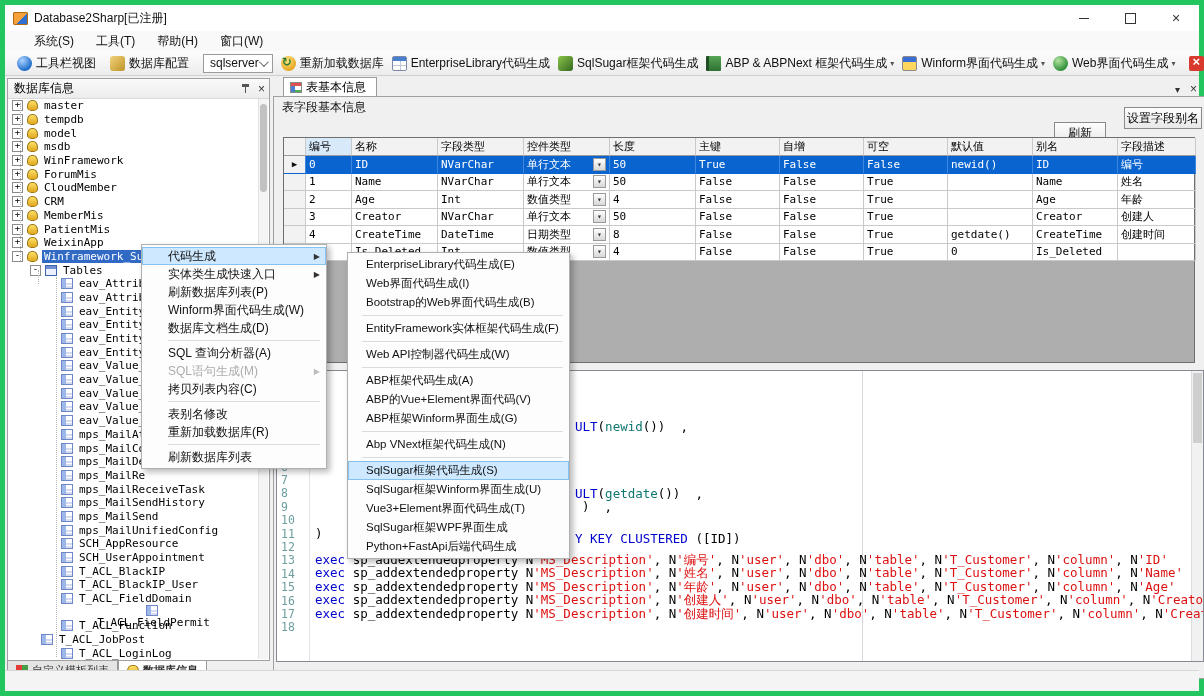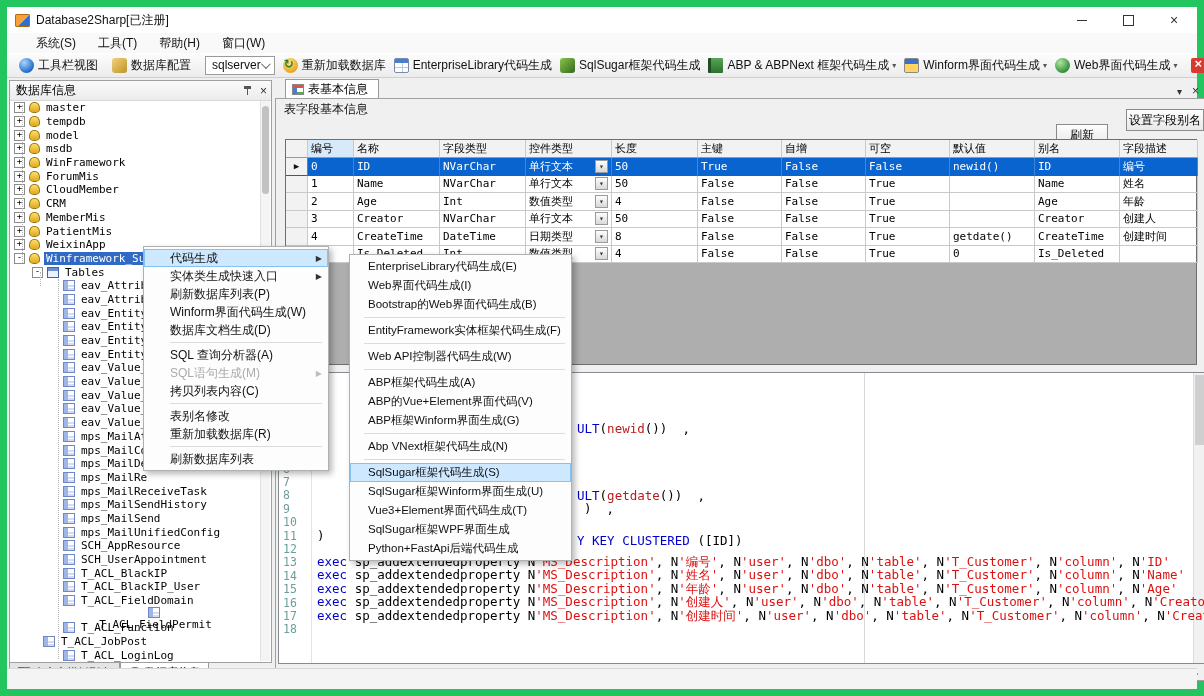"Database2Sharp[已注册]" .app { border: 7px solid #22c55e -> 5px solid #22c55e }
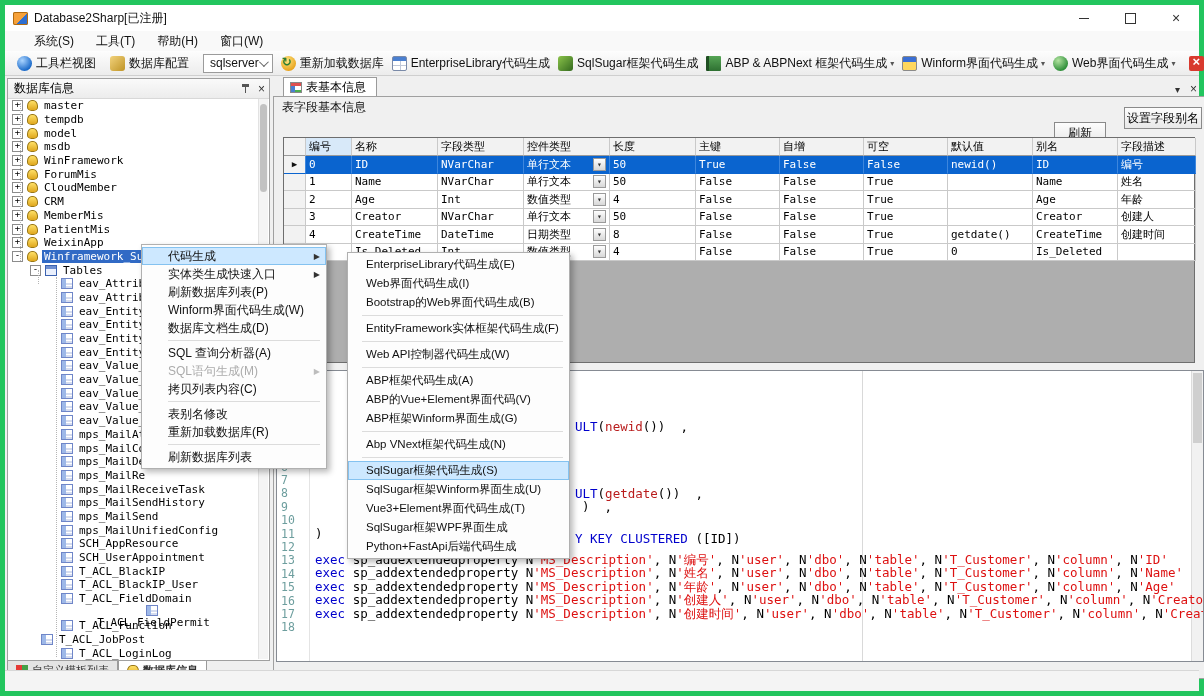"newid" .seg-f { color: #b91c1c -> #0f766e }
